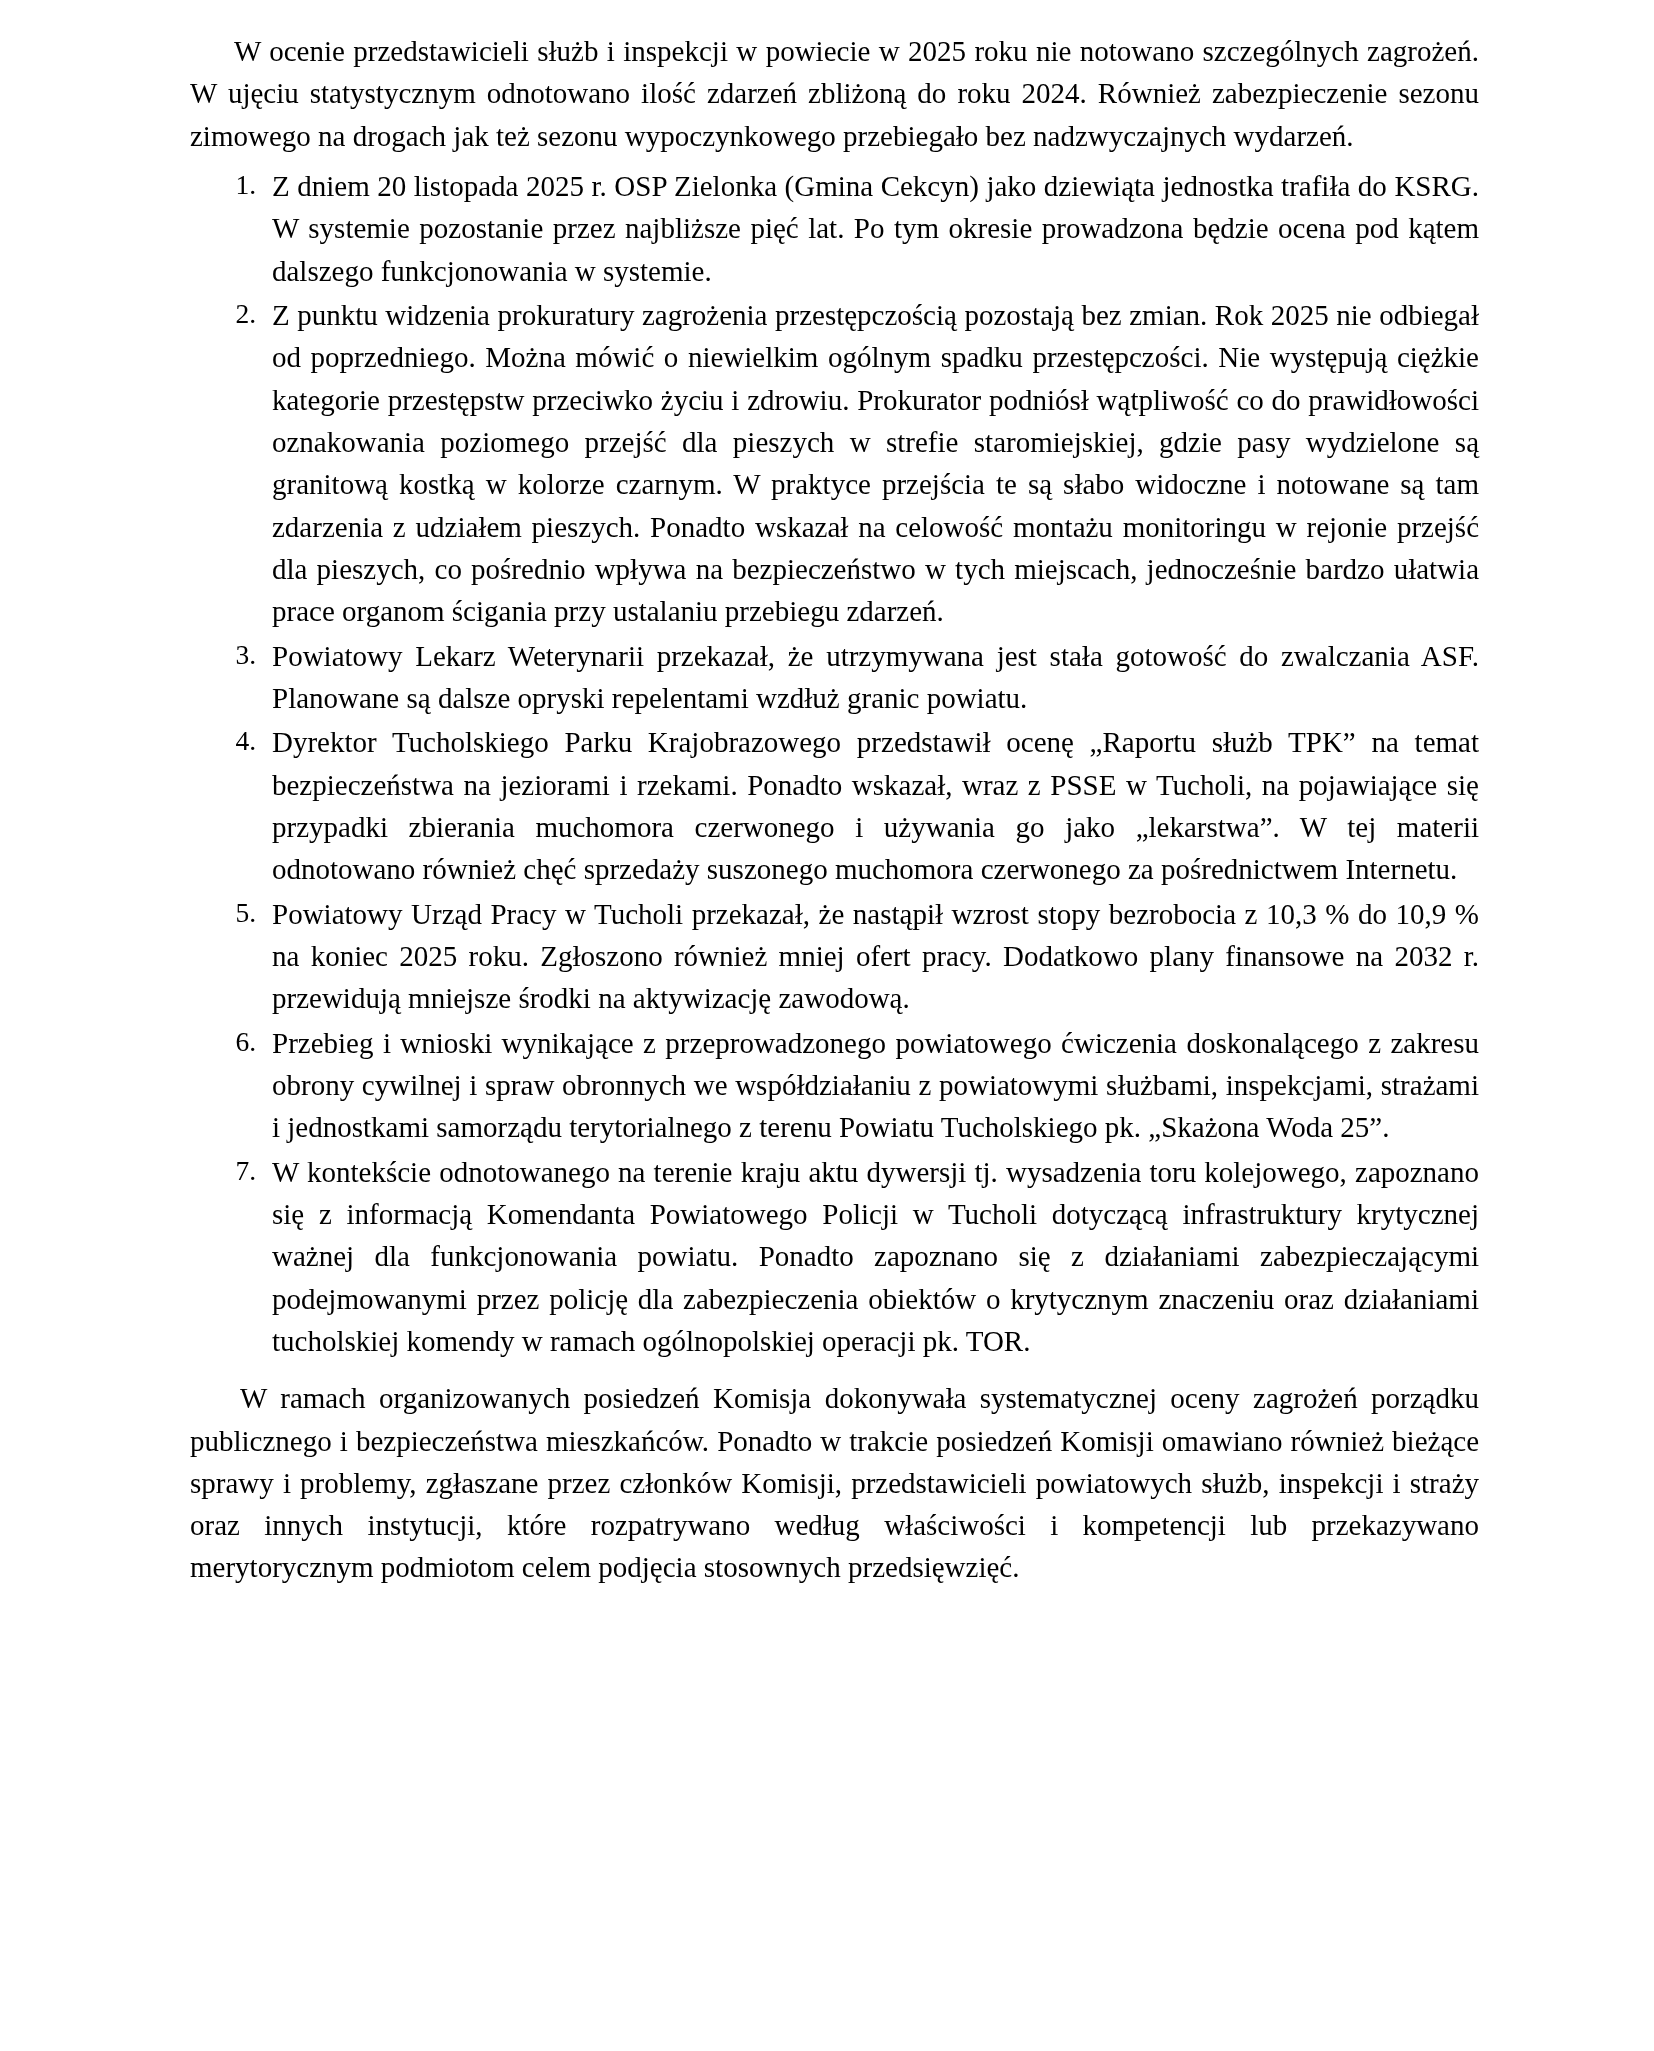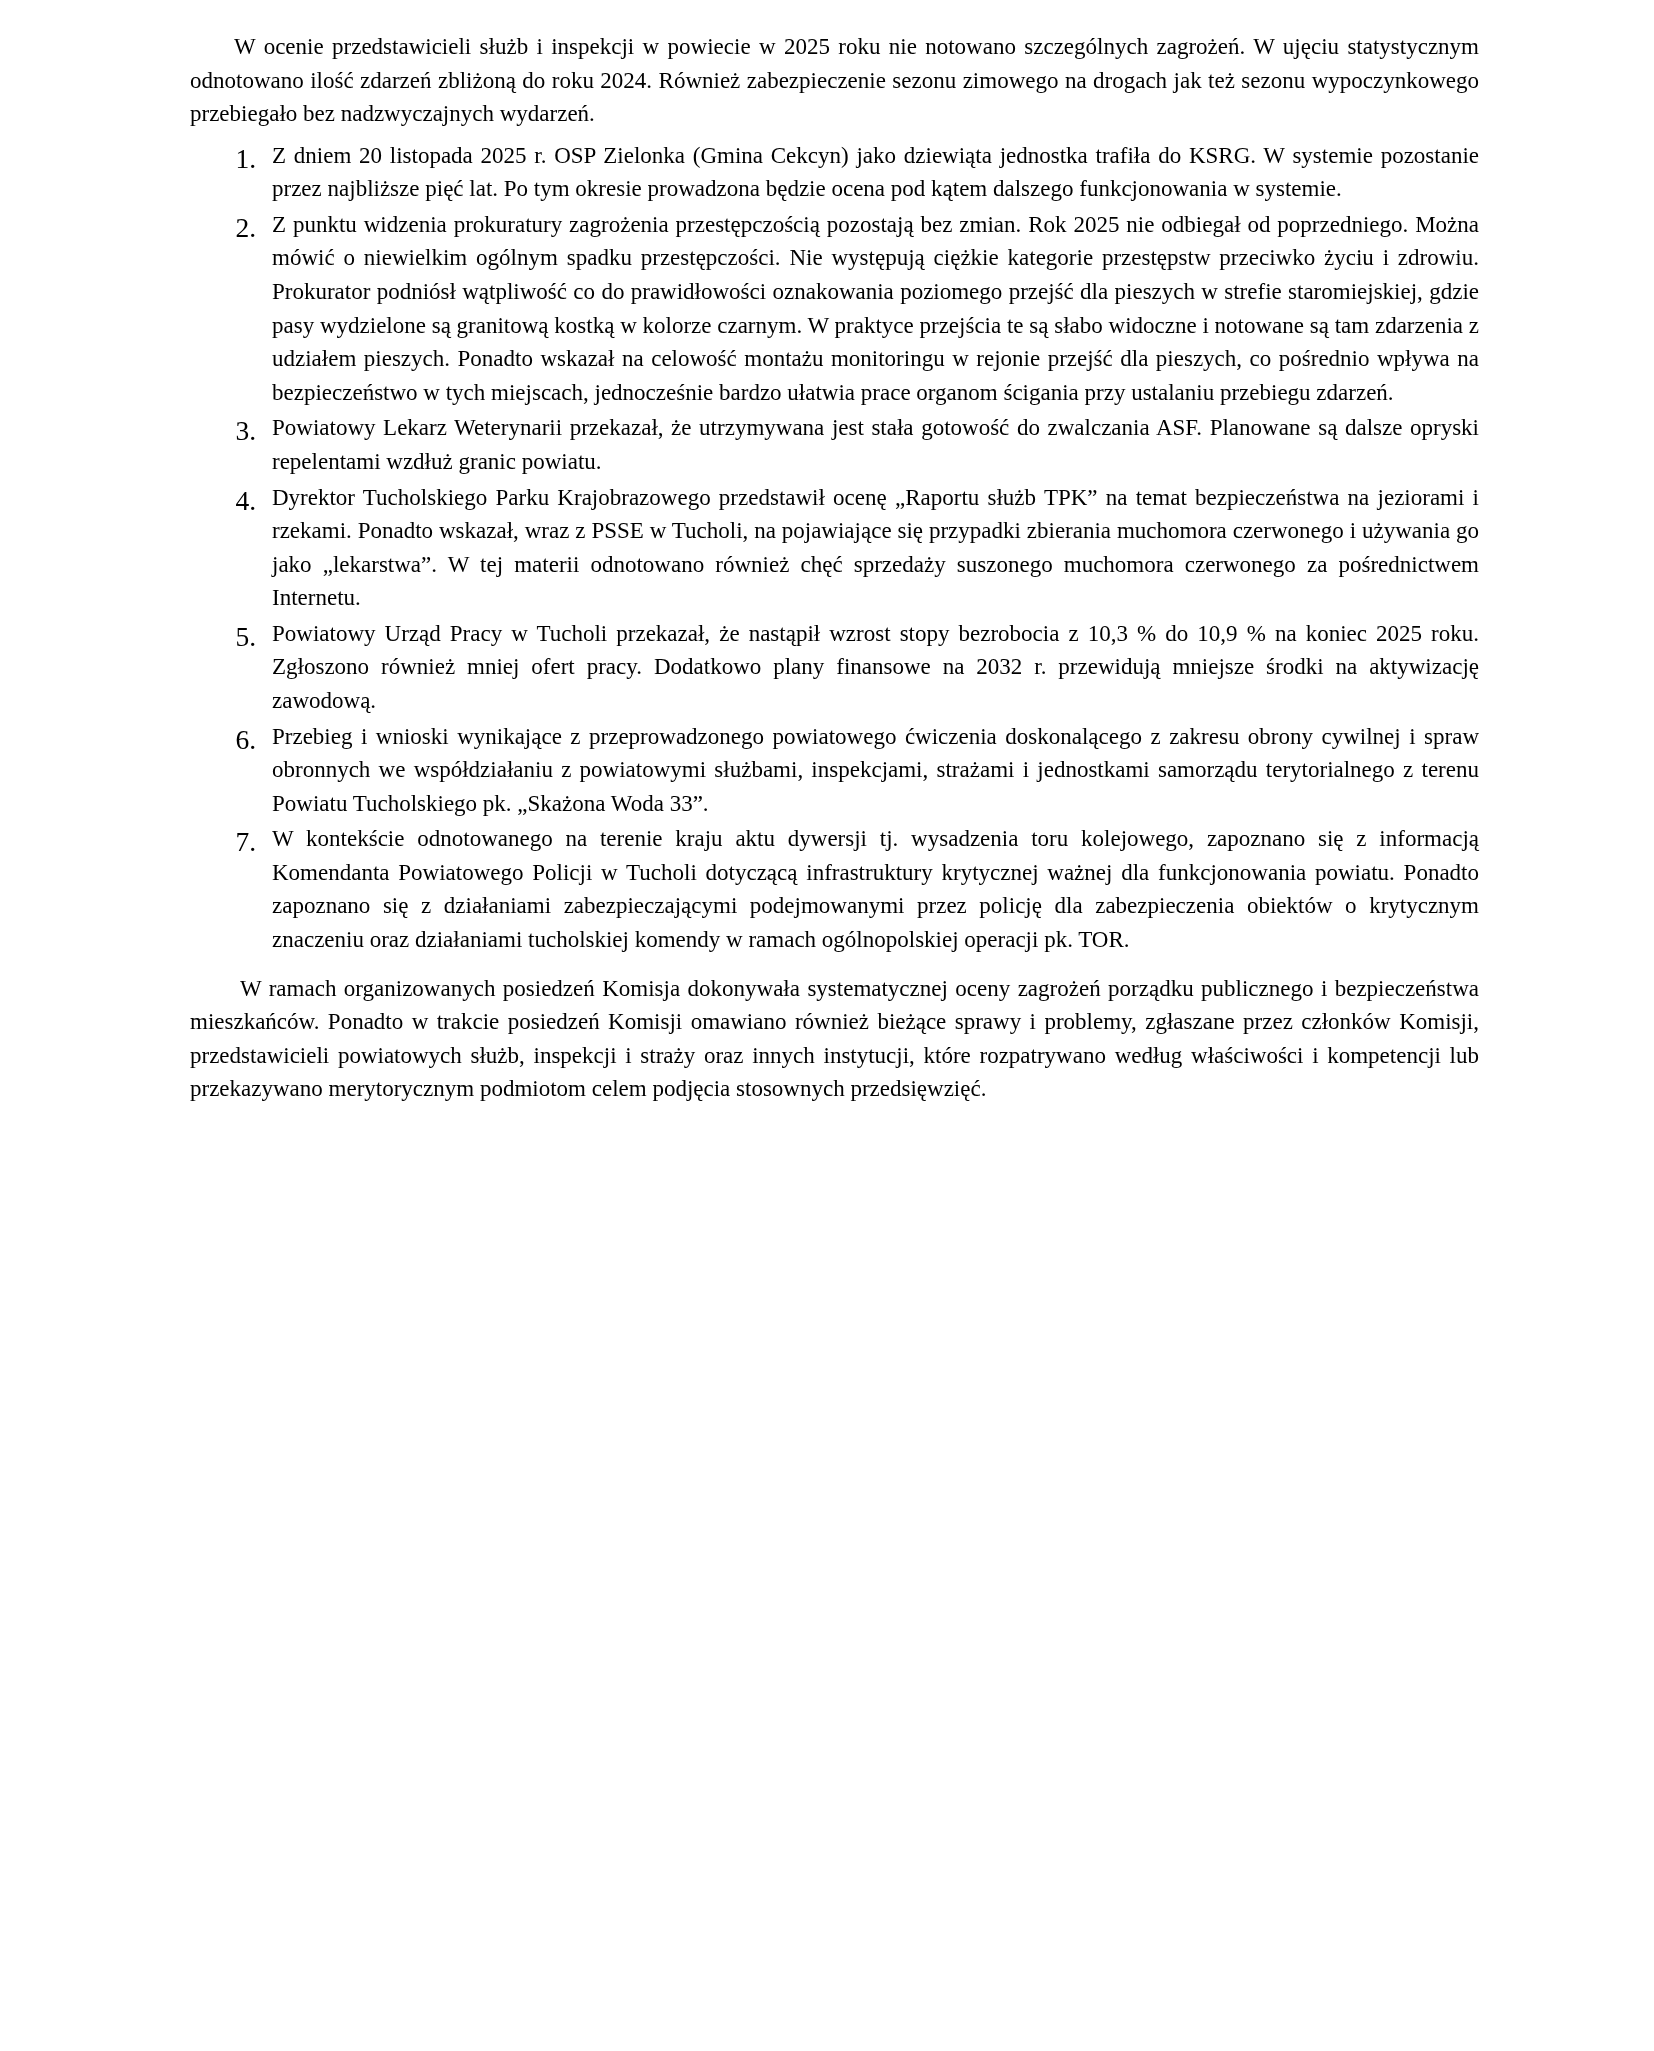"W ocenie przedstawicieli służb i" .doc-body { font-size: 23px -> 29px }
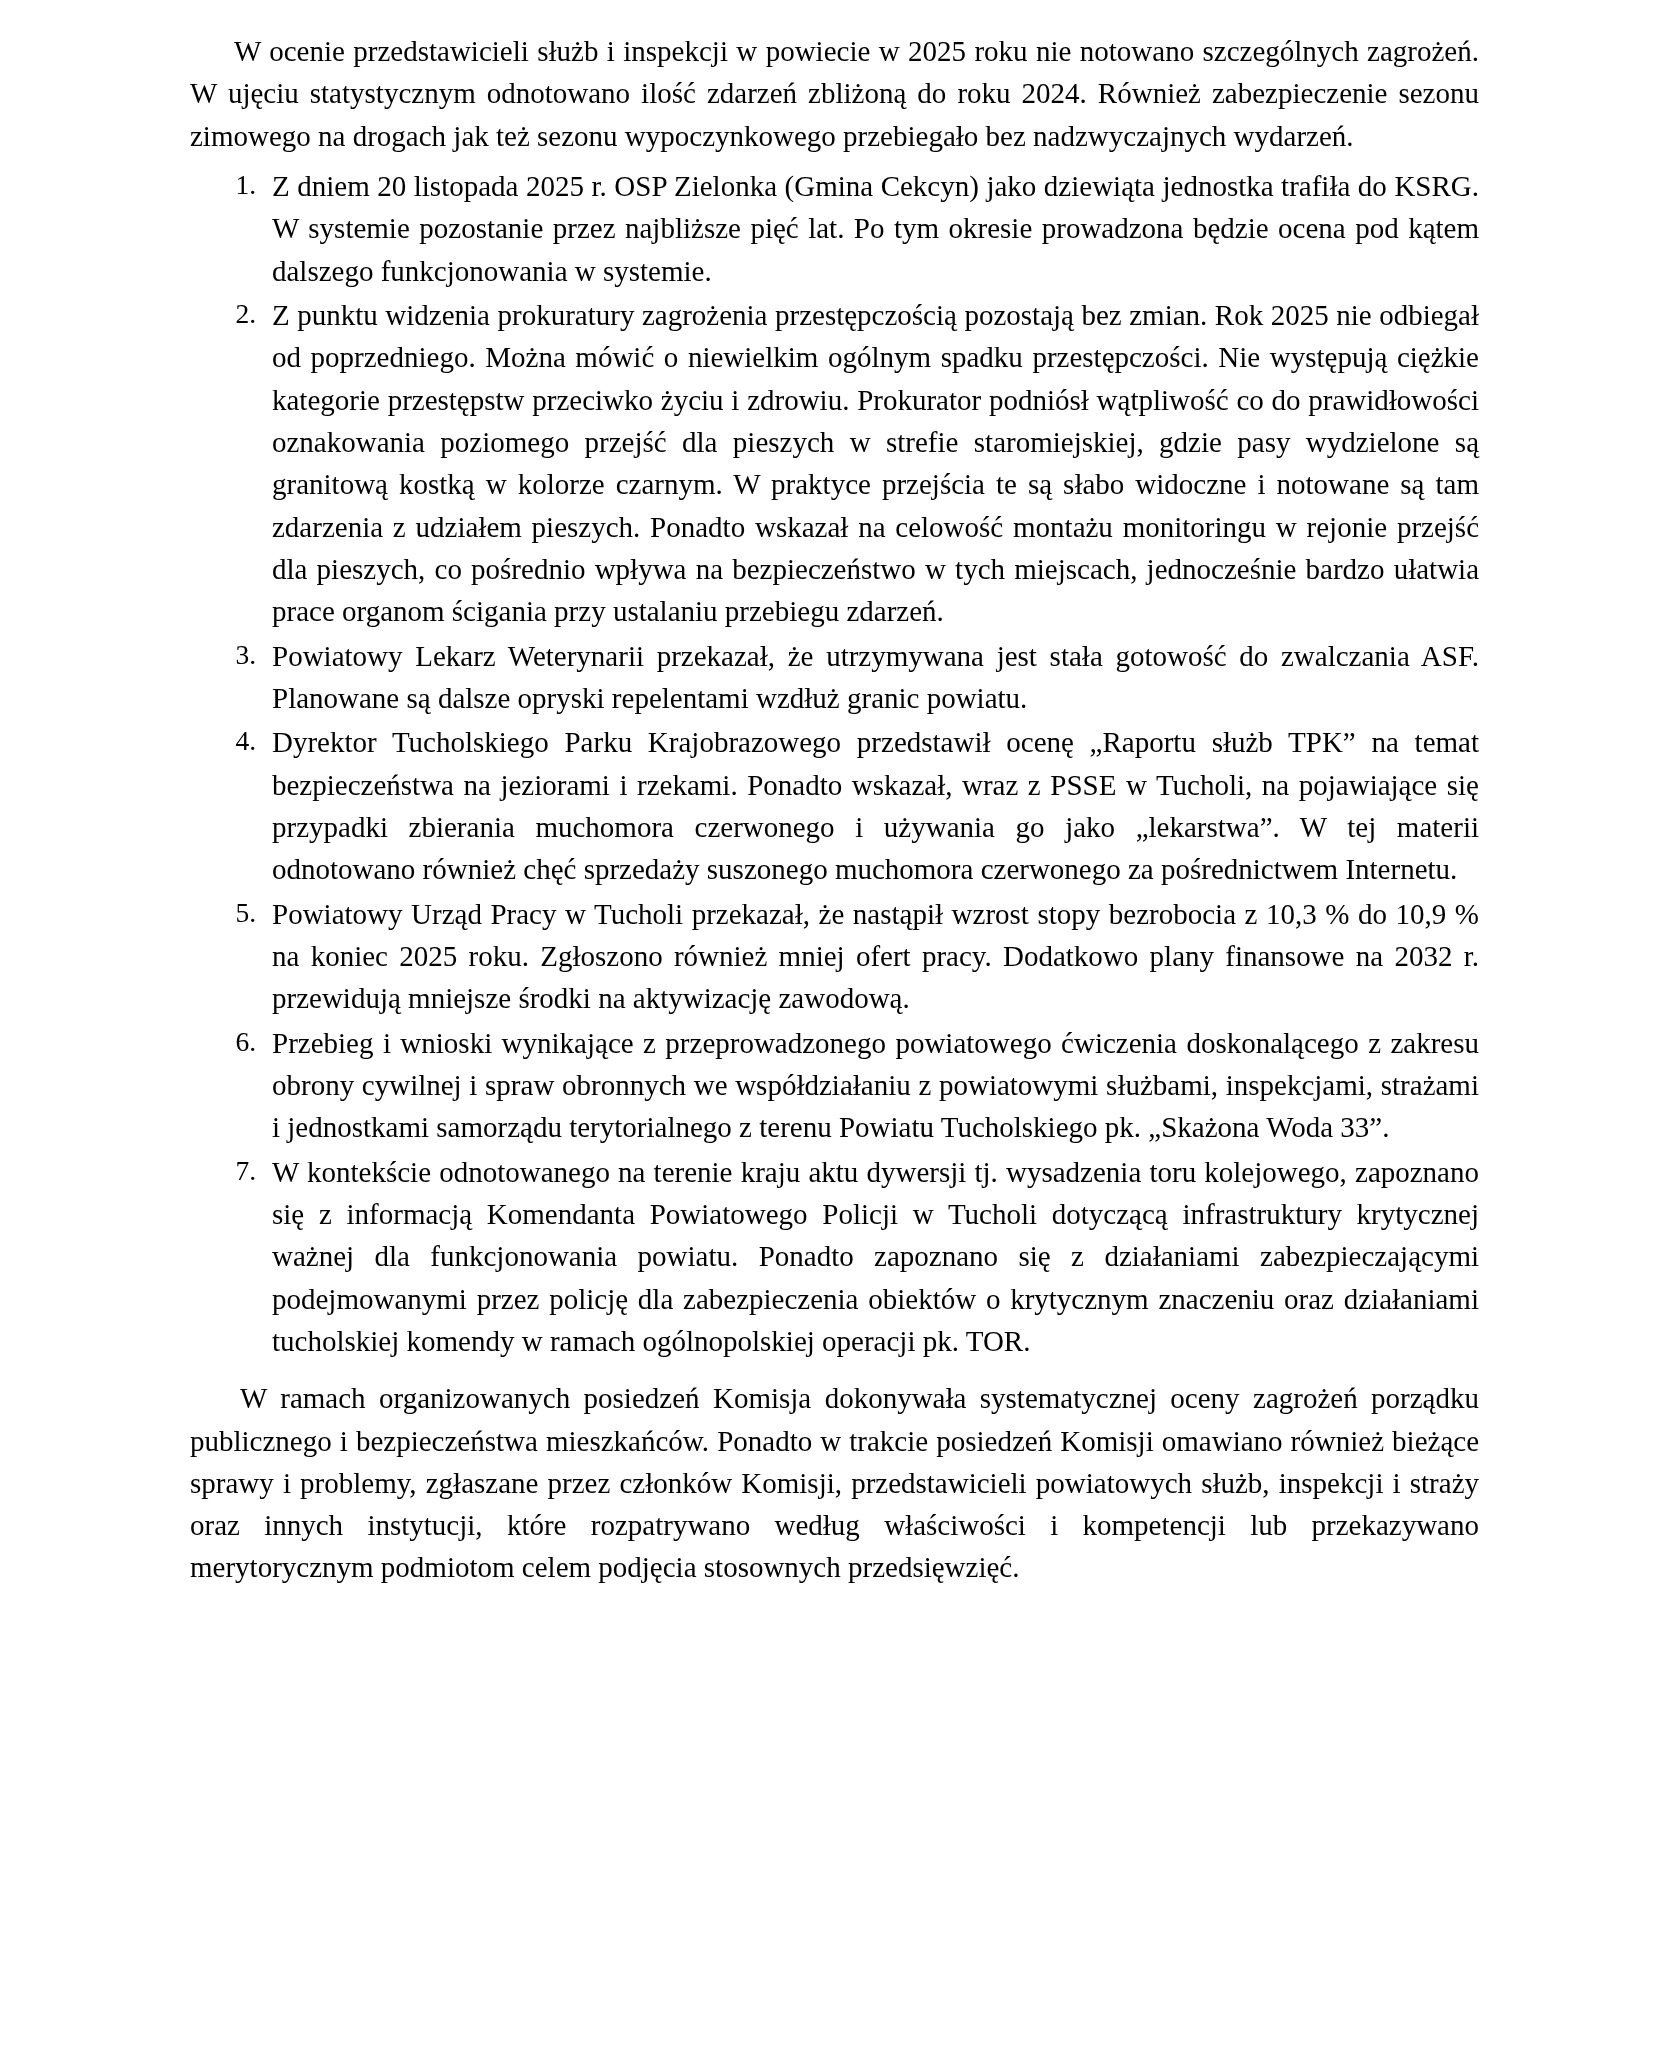"Przebieg i wnioski wynikające z" li { text: 33 -> 25 }
